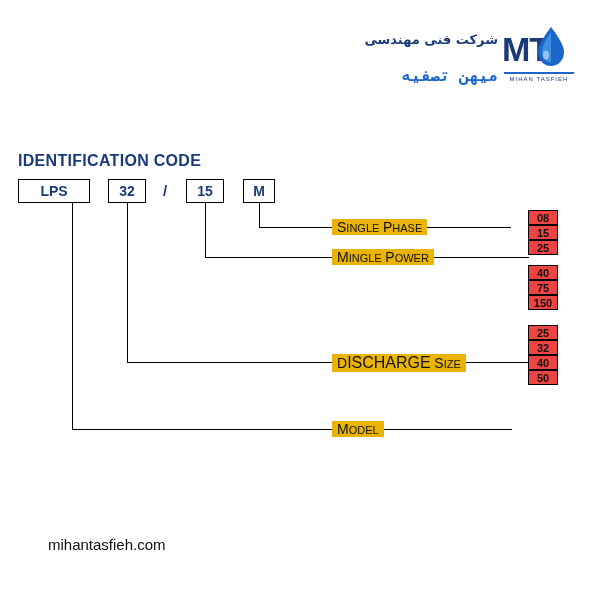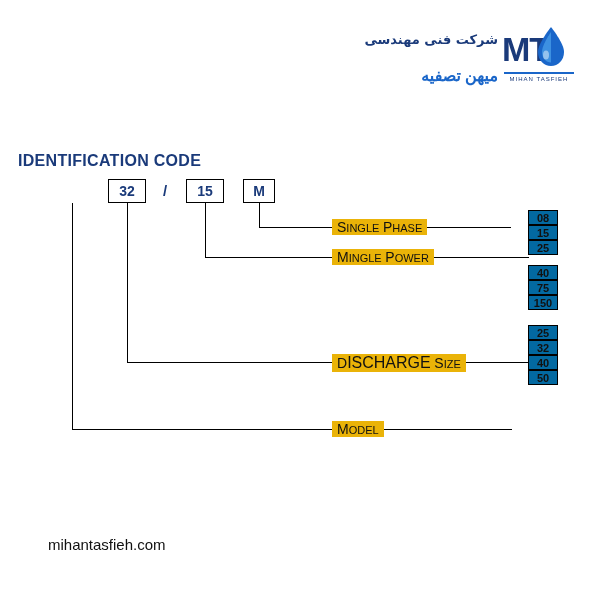"میهن تصفیه" .brand-fa-name { font-family: Liberation Serif, serif -> Liberation Mono, monospace }
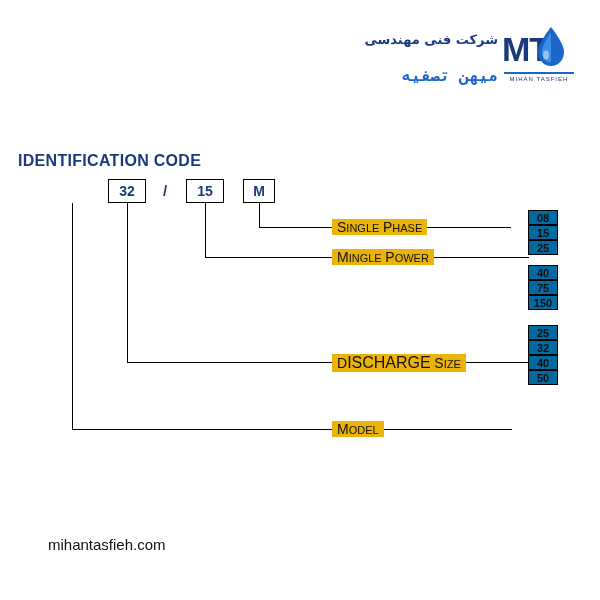"LPS" div.code-box { html: none -> <div>LPS</div> }
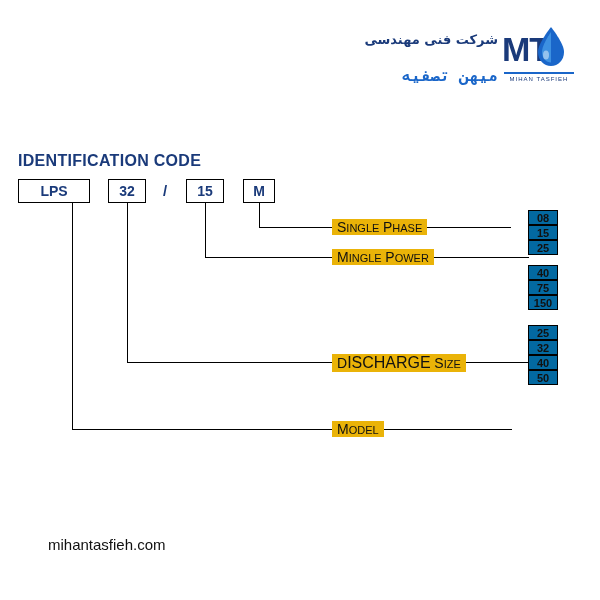"08" .opt-box { background: #0369a1 -> #ef4444 }
